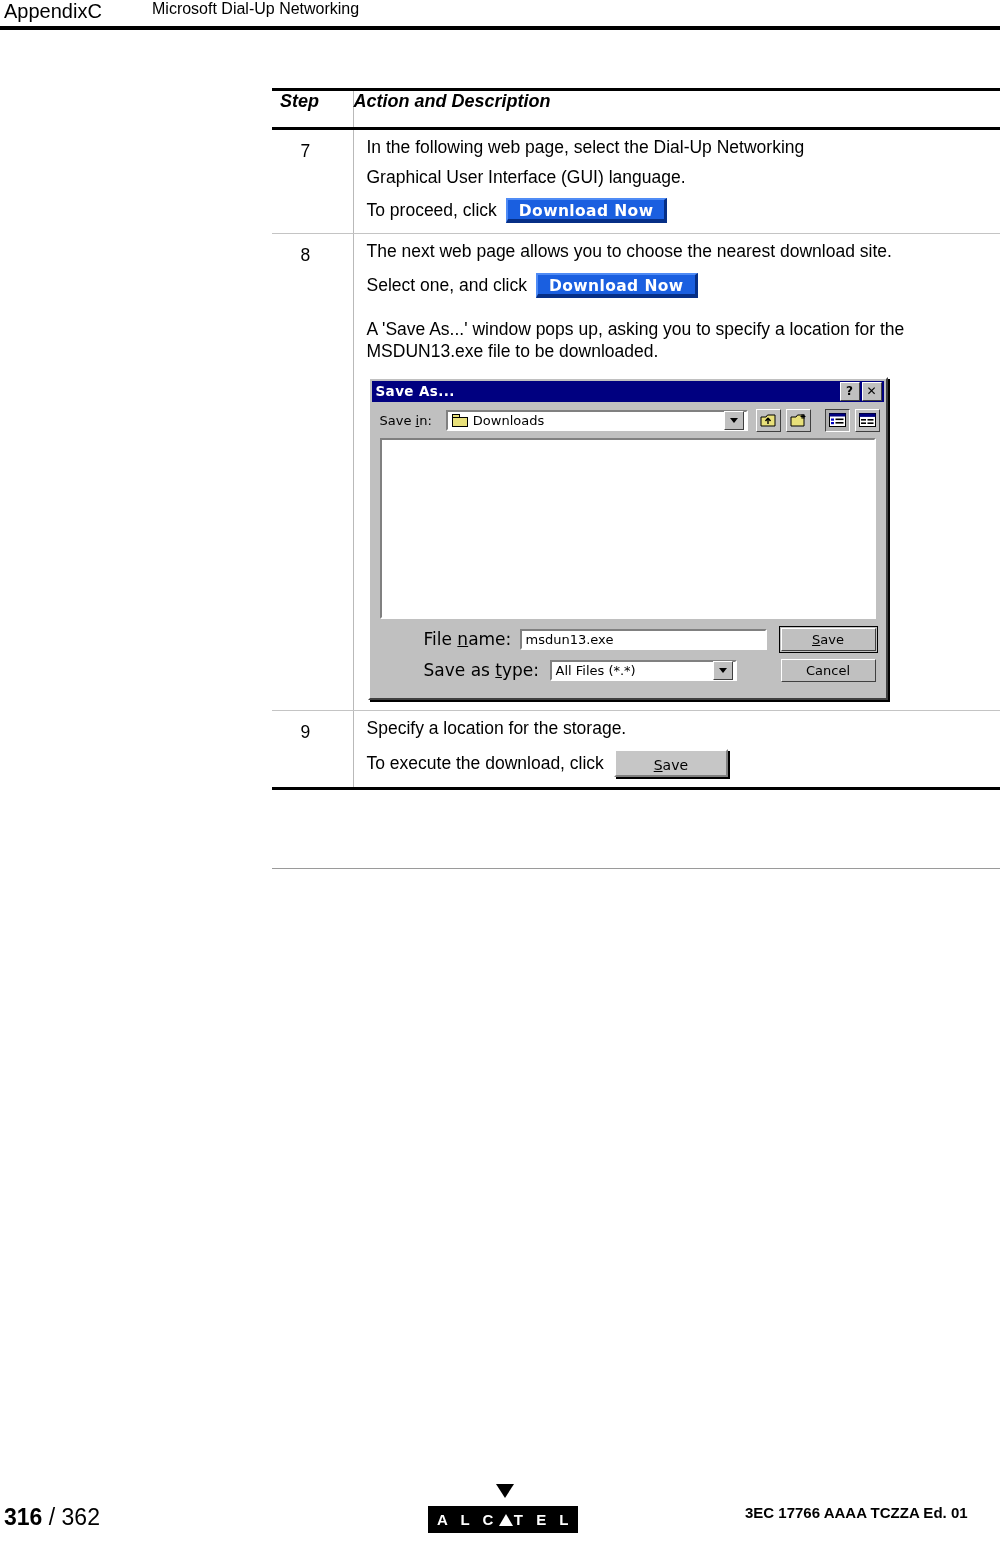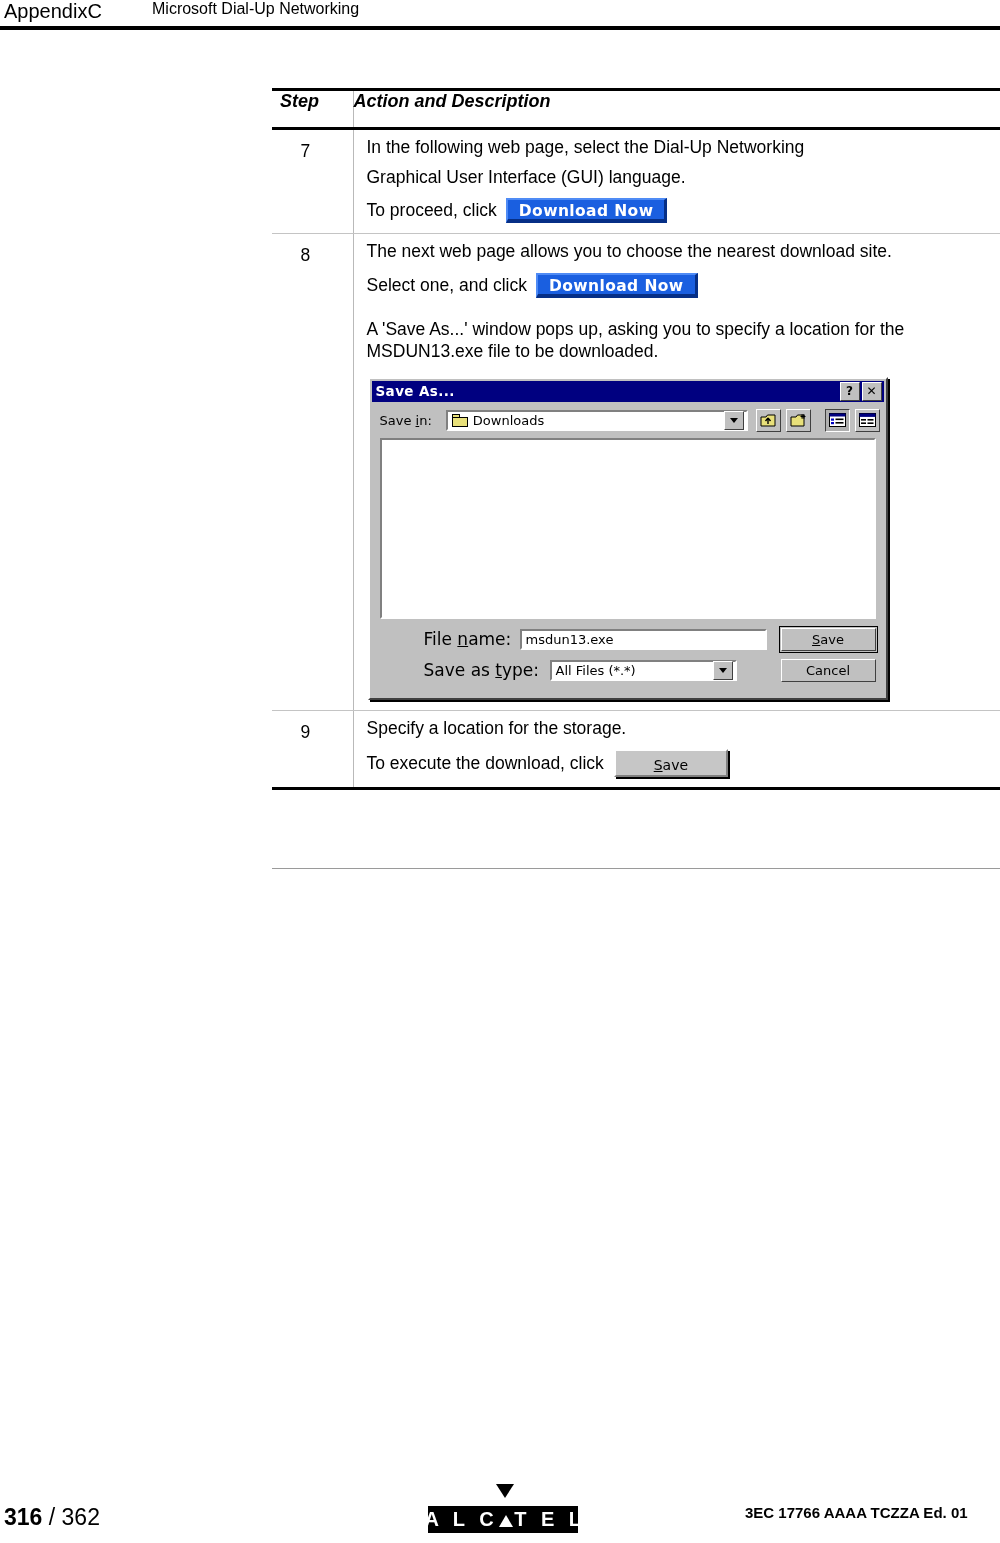"A L C T E" #footer-logo .logo-text { font-size: 20px -> 15px }
